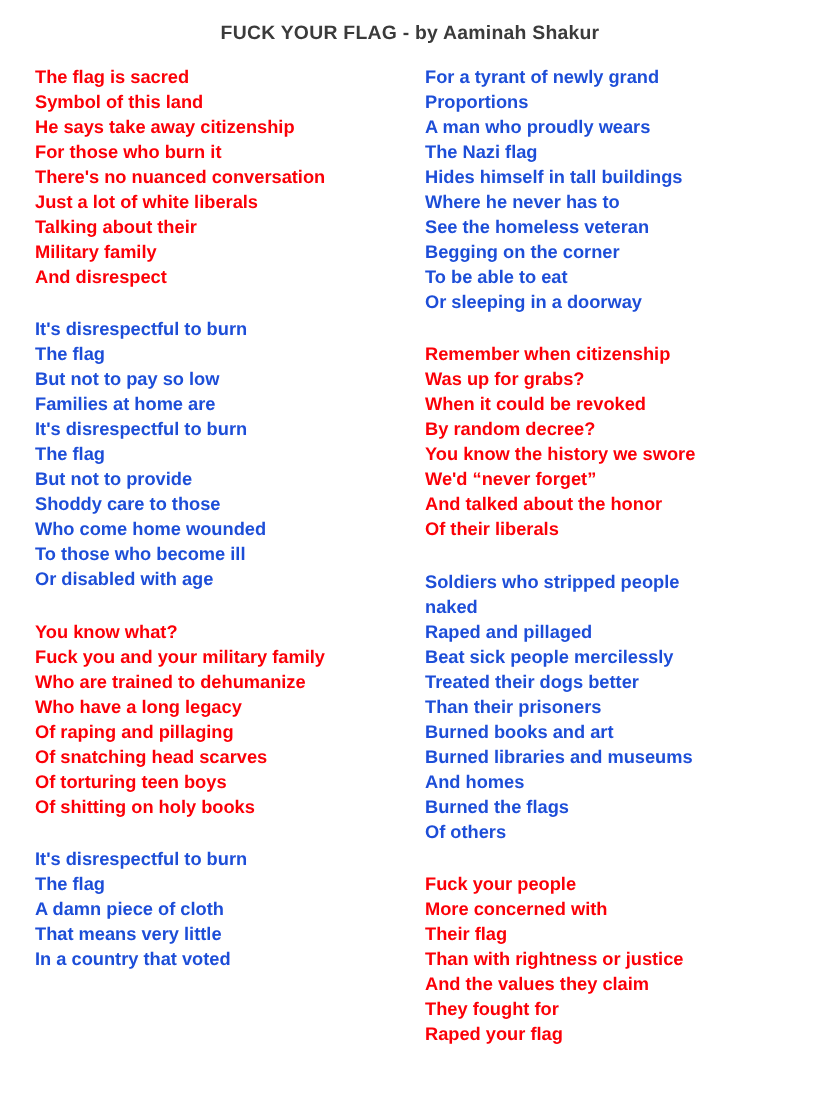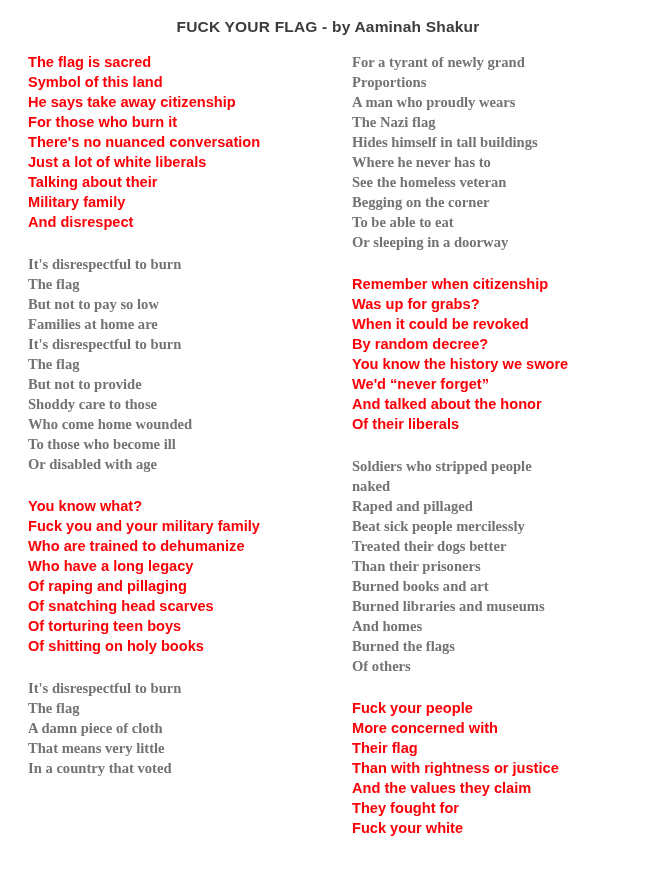"The flag is sacred" .columns { gap: 26px -> 14px }
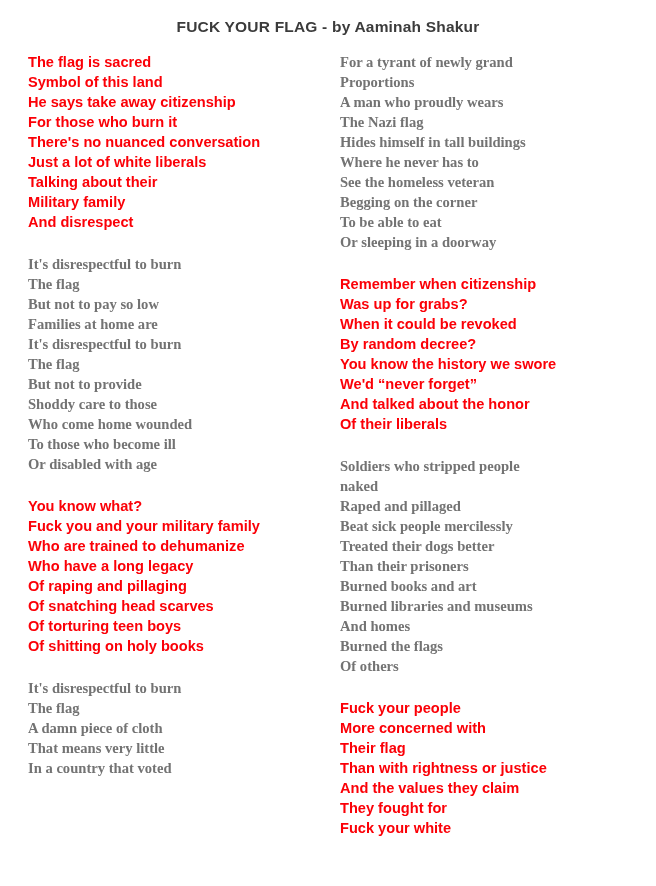"For a tyrant of newly" .blue .line { color: #737373 -> #1d4ed8; font-family: Liberation Serif, serif -> none }
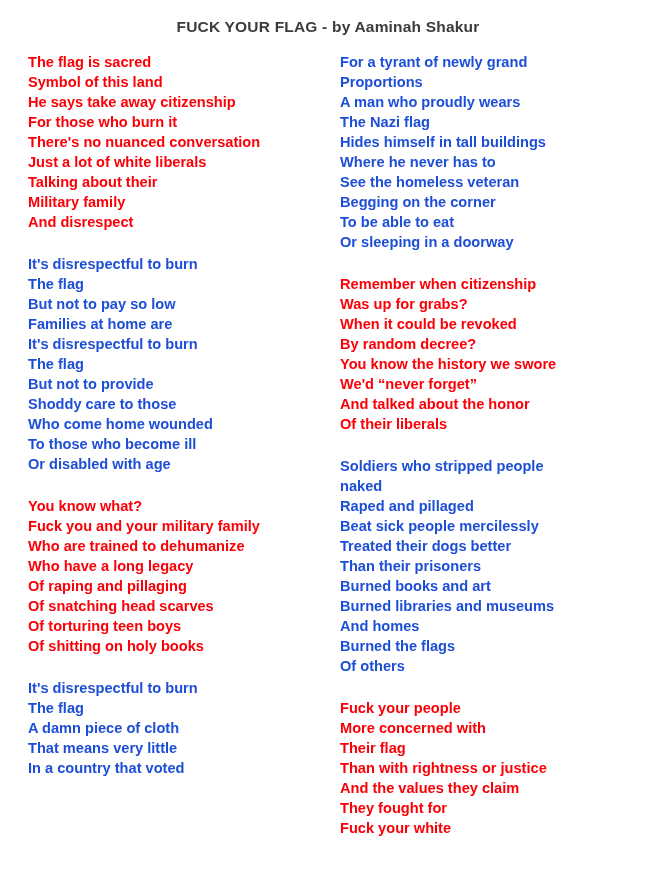"Fuck your white" div.line { text: Fuck your white -> Raped your flag }
